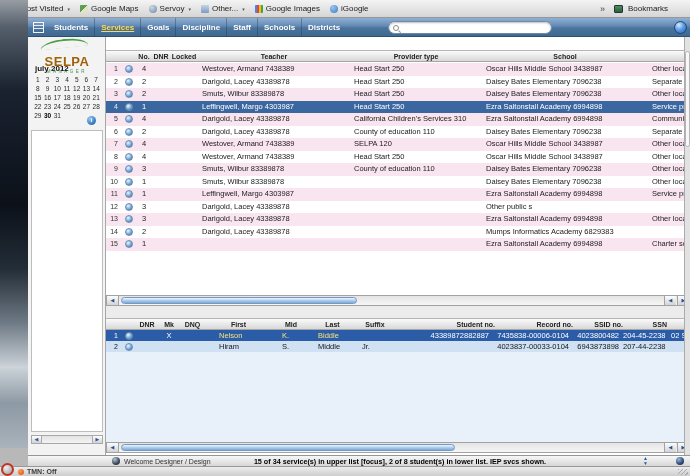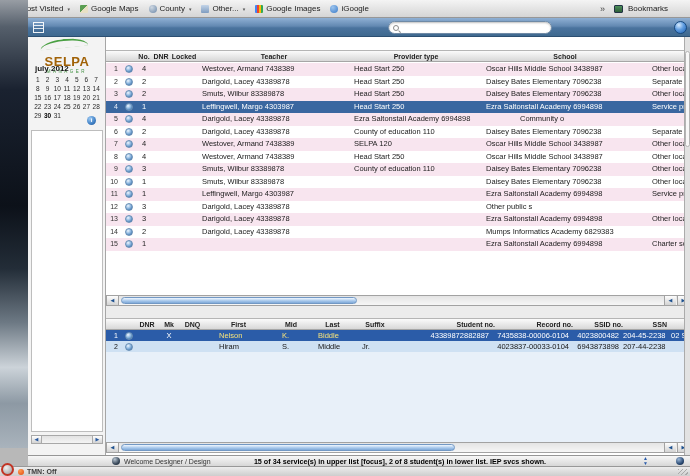"County" span { text: County -> Servoy }
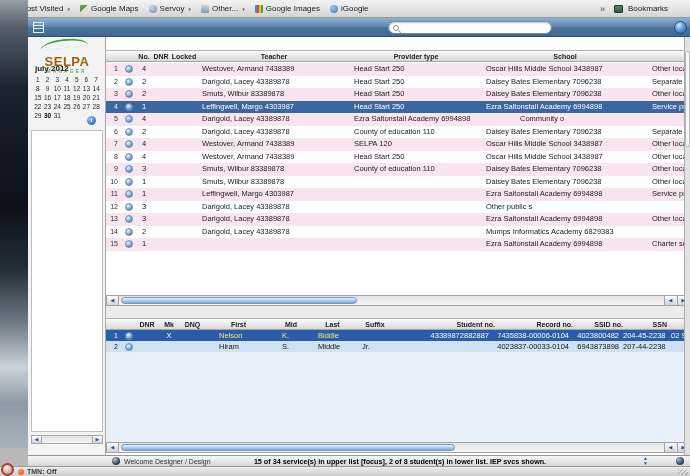"Students" div { html: none -> <div> <div>Students</div> <div>Services</div> <div>Goals</div> <div>Discipline</div> <div>Staff</div> <div>Schools</div> <div>Districts</div> </div> }
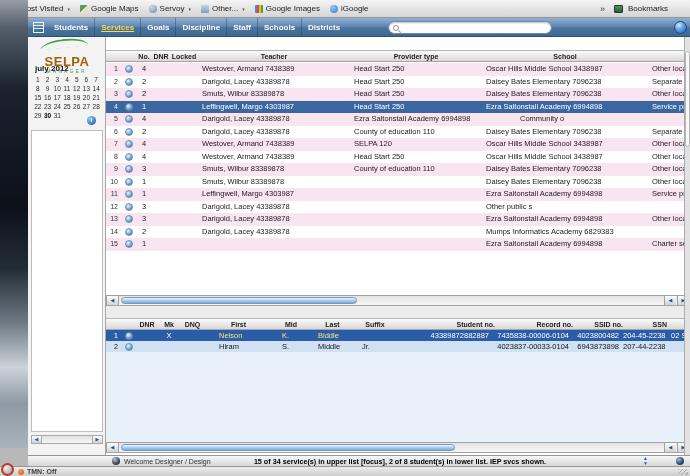"California Children's Services 310" div.cell { html: none -> <div>California Children's Services 310</div> }
